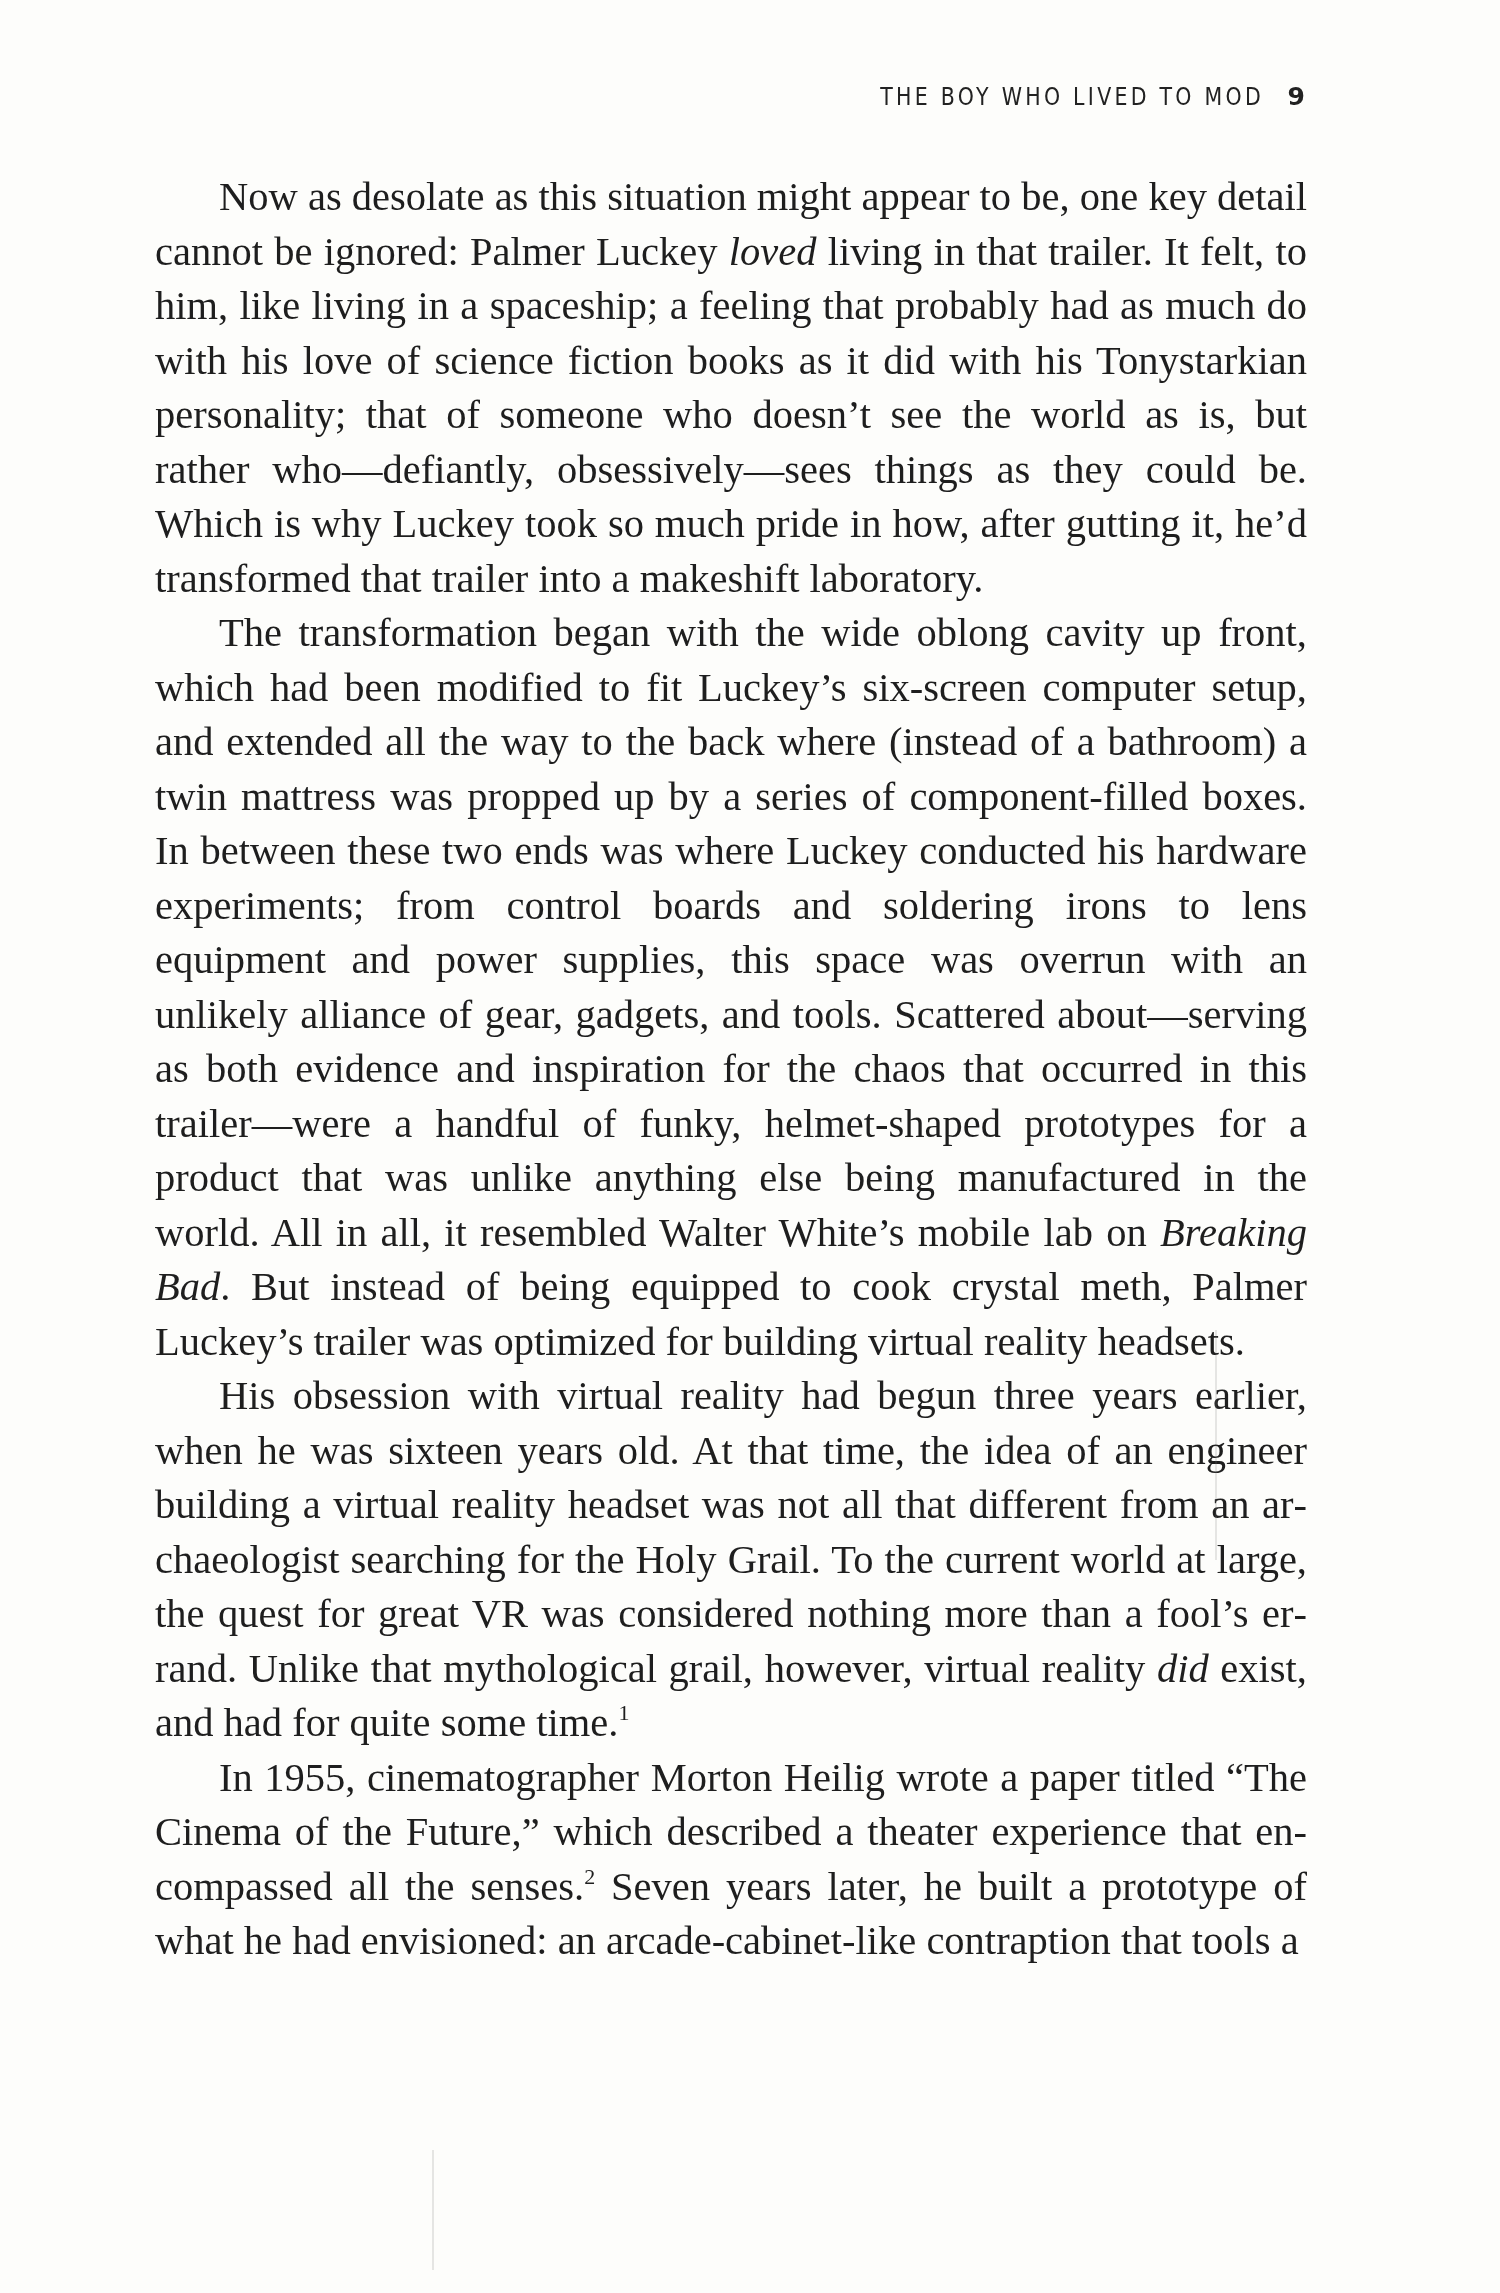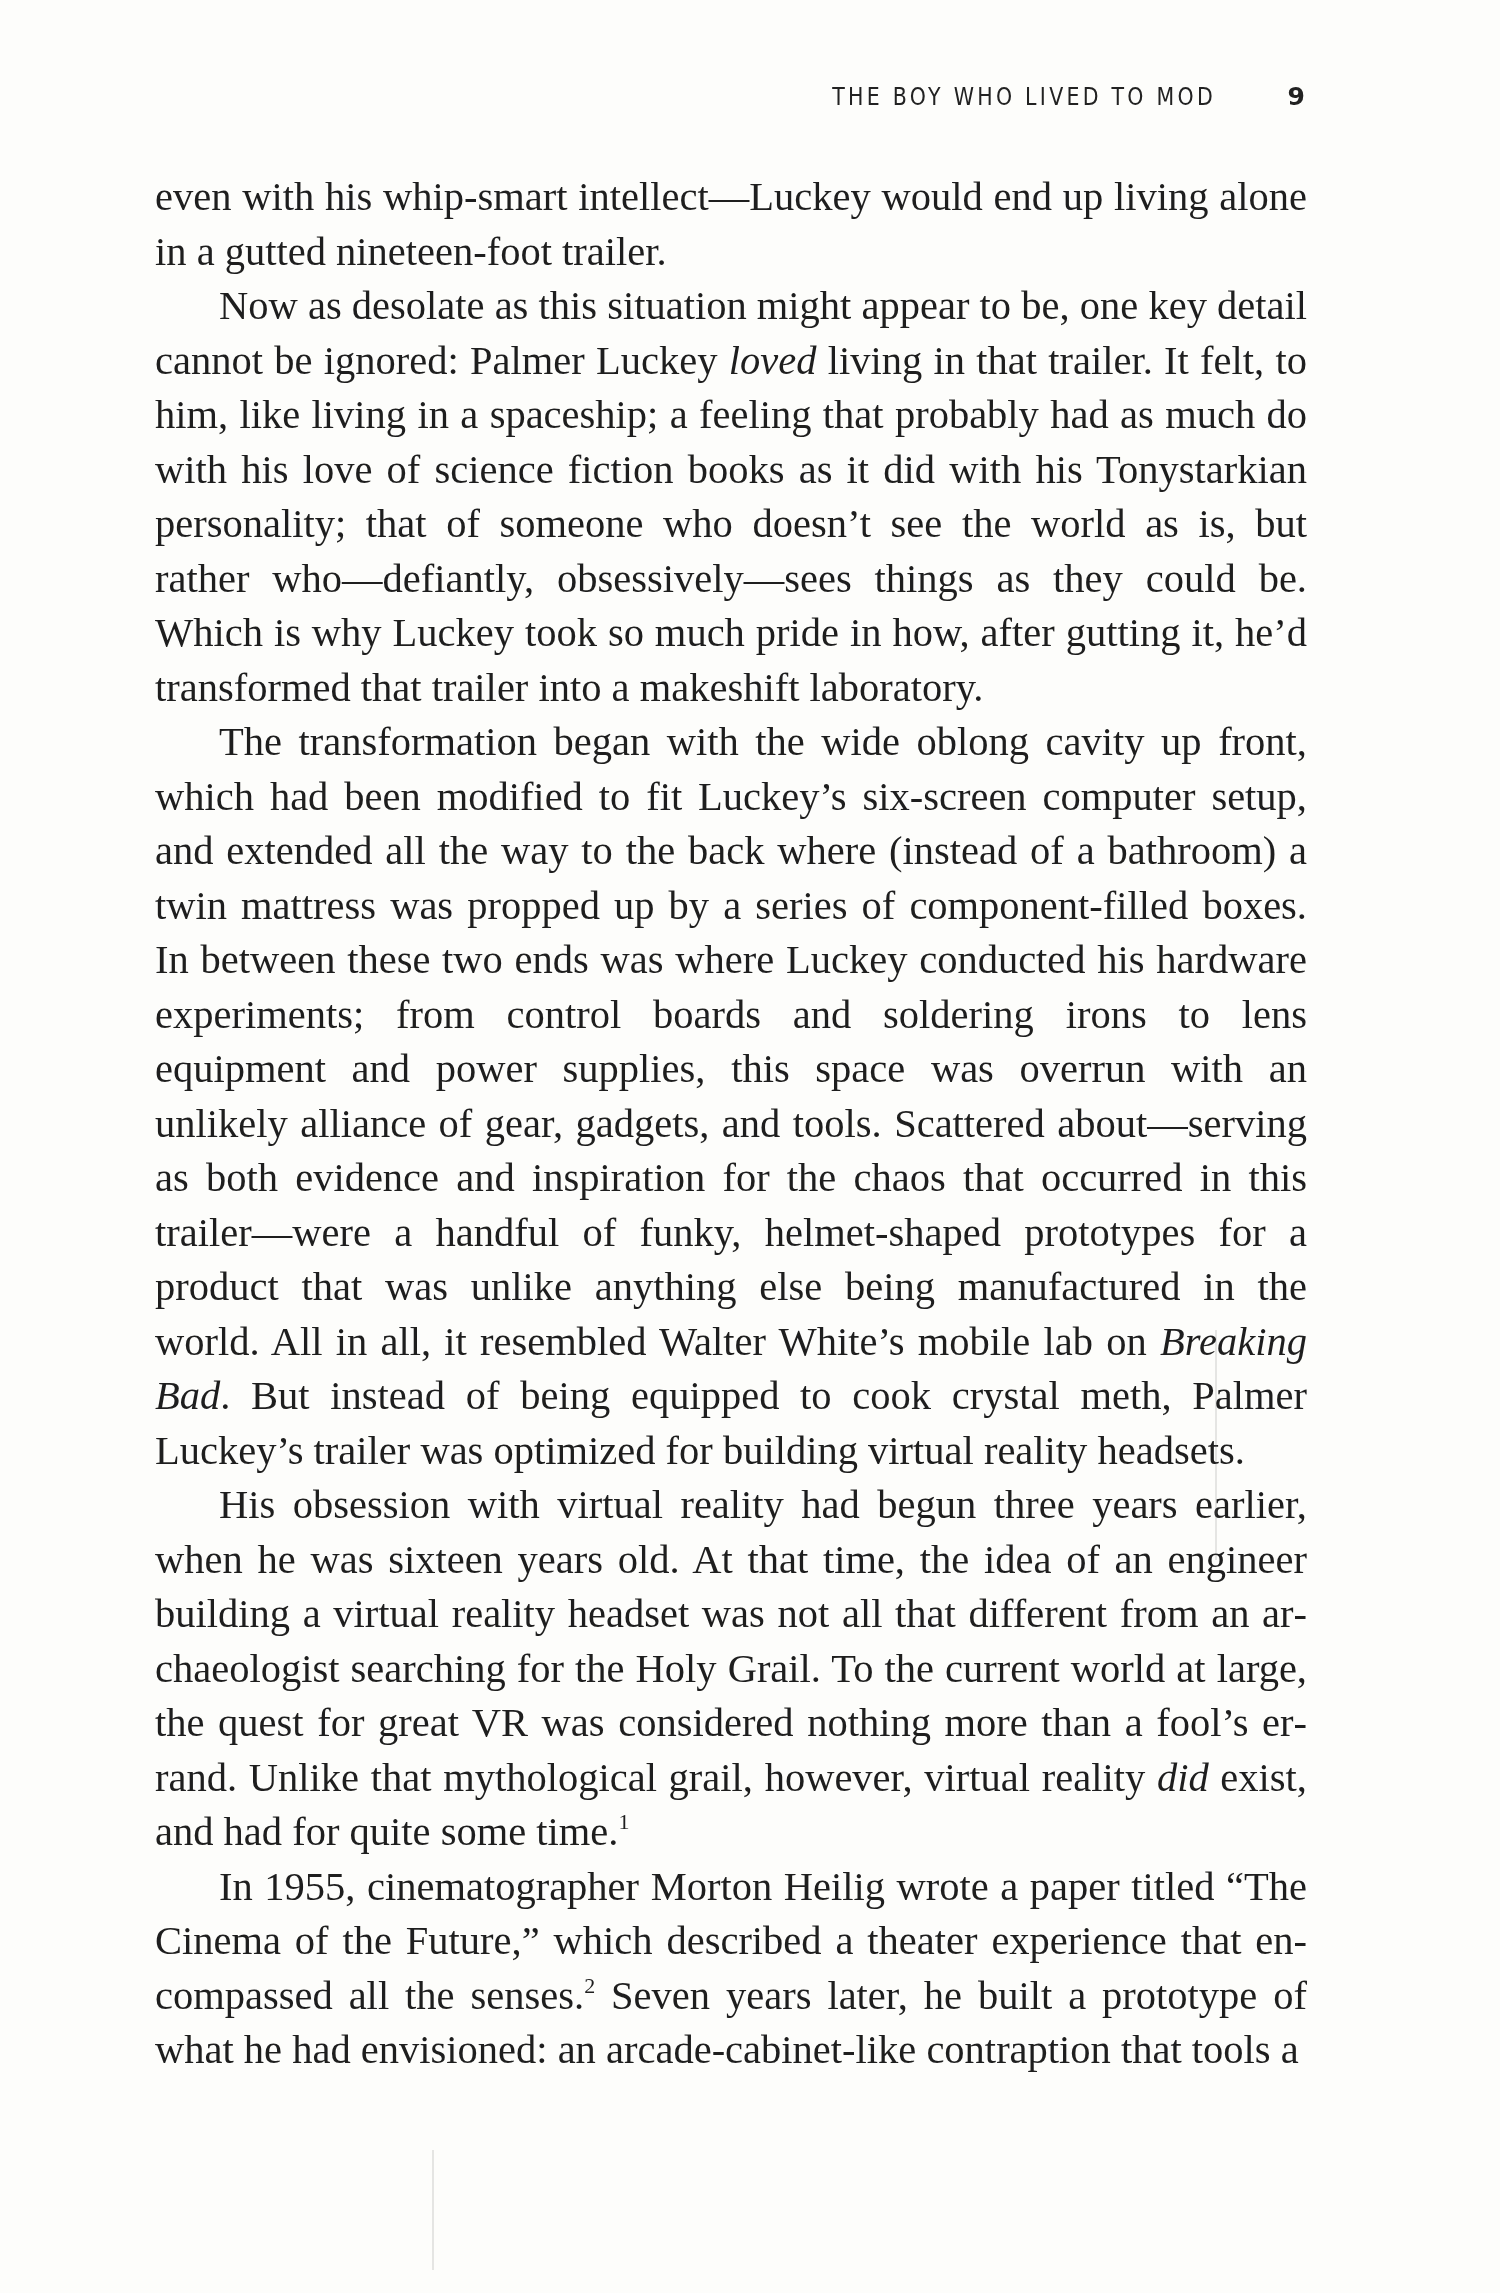"THE BOY WHO LIVED TO" .running-head { gap: 48px -> none }
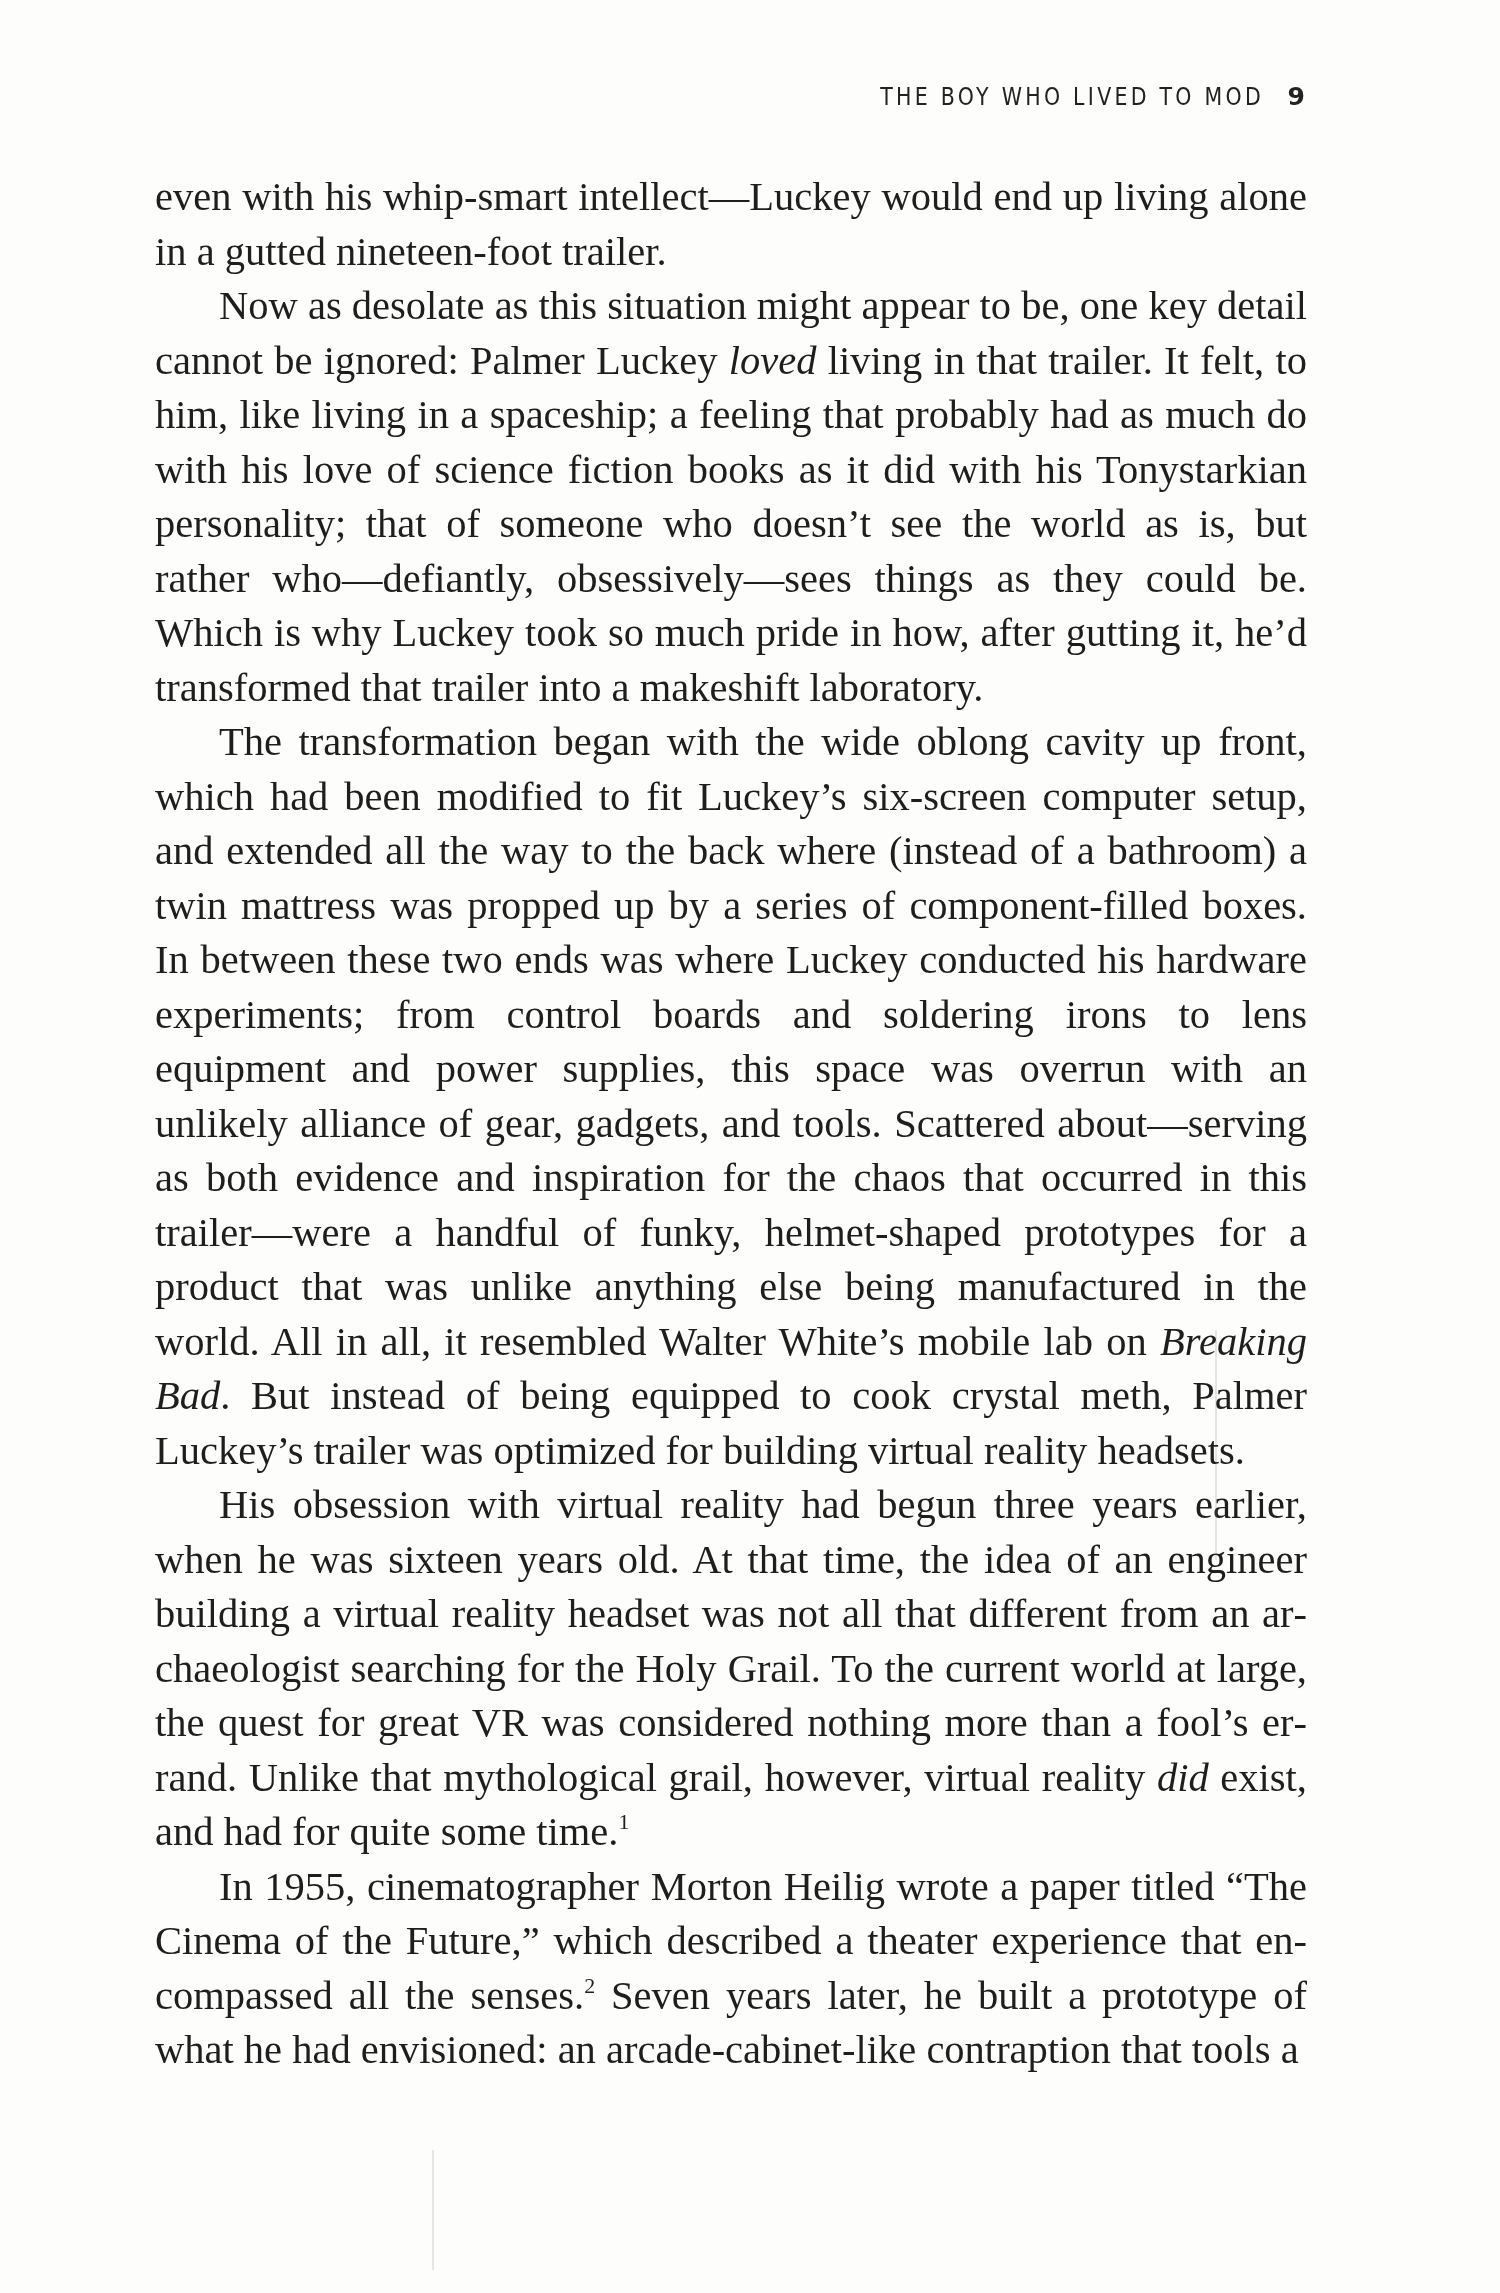"even with his whip-smart" p { html: <p><span>even with his whip-smart intellect—Luckey would end up living alone in a gutted nineteen-foot trailer.</span></p> -> none }
